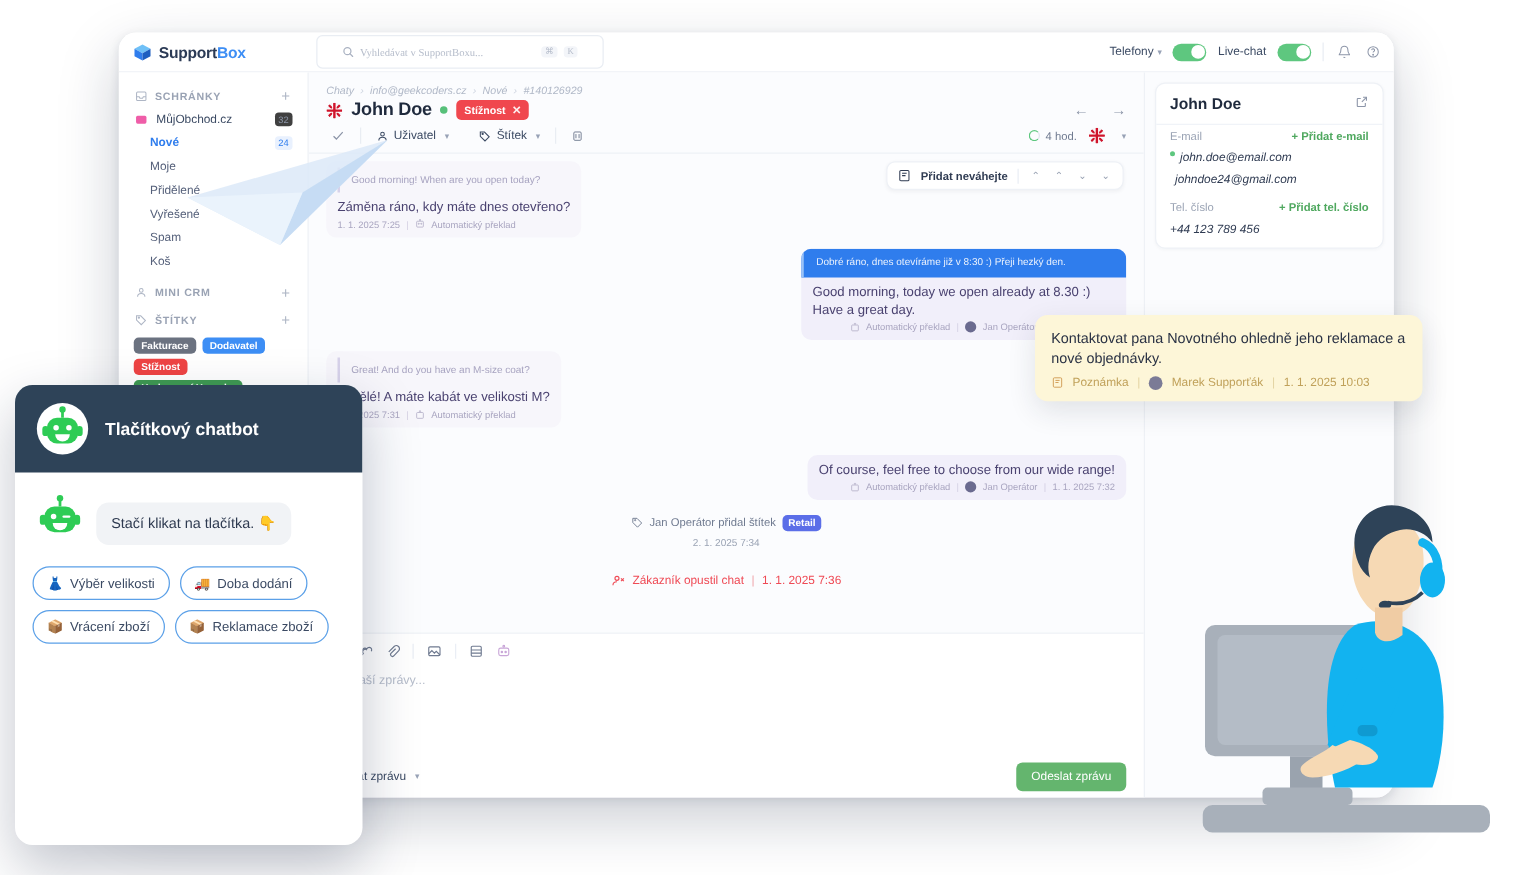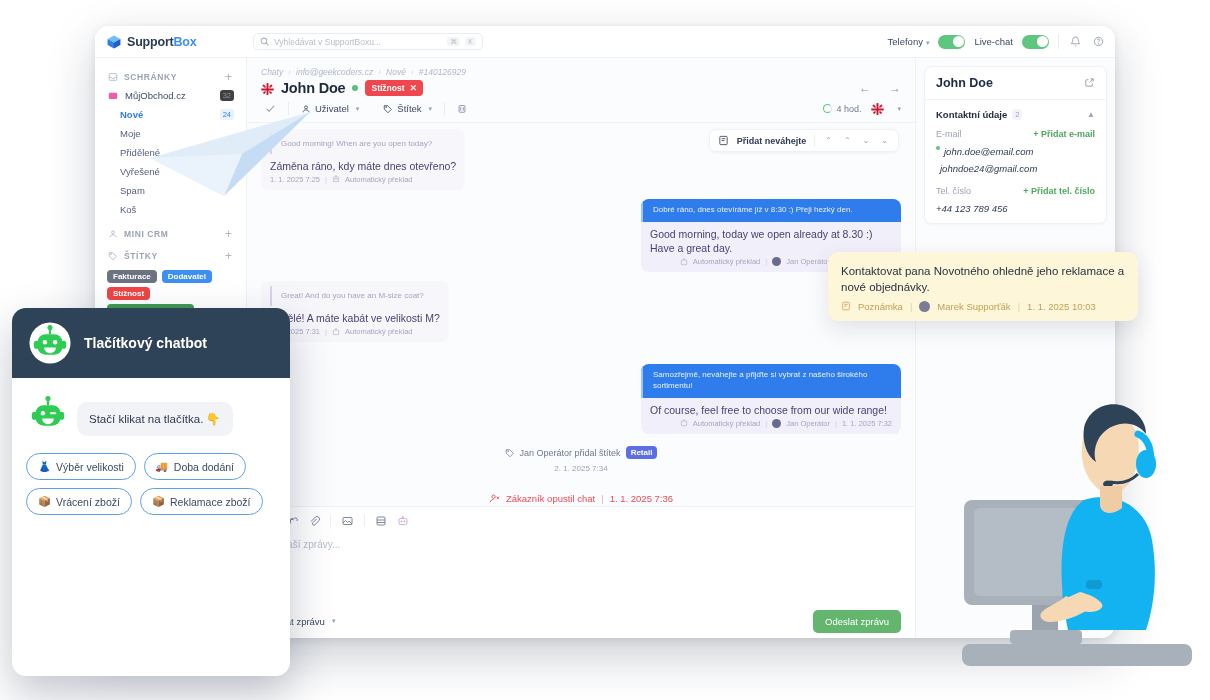"Vyhledávat v SupportBoxu..." .searchbox { font-family: none -> Liberation Serif, serif; height: 17px -> 27px; padding: 0 6px -> 0 20px }
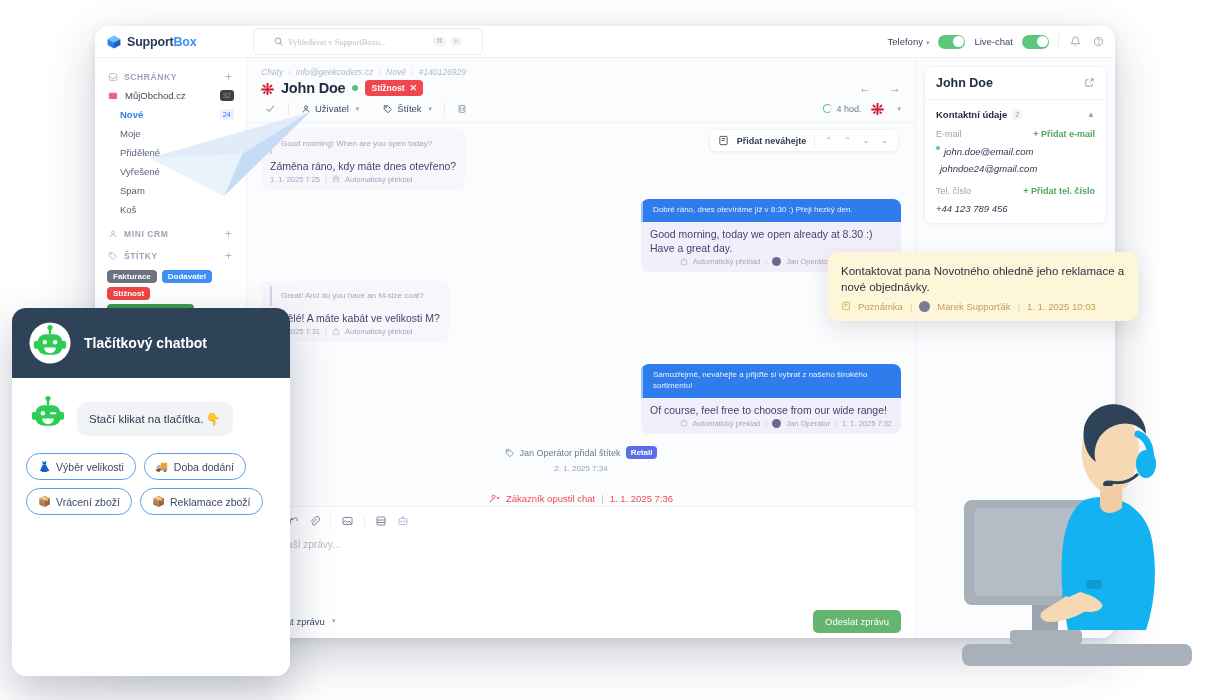"Kontaktní údaje" div.sec-hd { html: <div> <span>Kontaktní údaje</span> <span>2</span> <span>▲</span> </div> -> none }
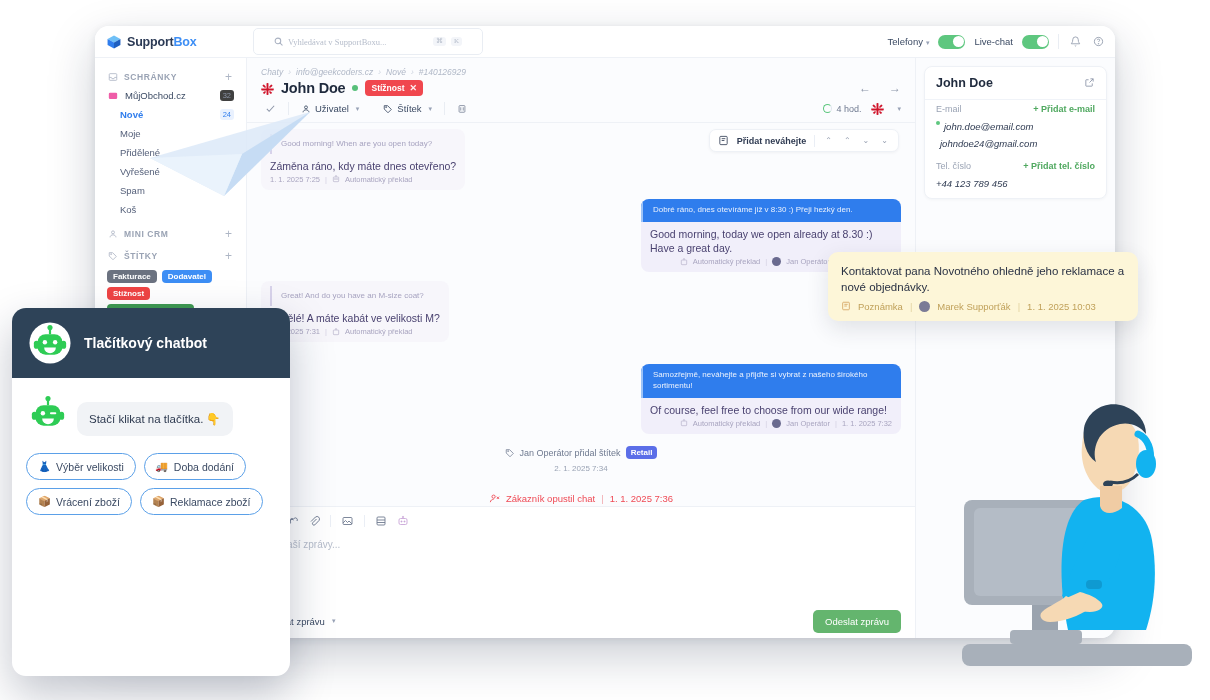"Samozřejmě, neváhejte a přijďte si" div.orig { html: <div>Samozřejmě, neváhejte a přijďte si vybrat z našeho širokého sortimentu!</div> -> none }
